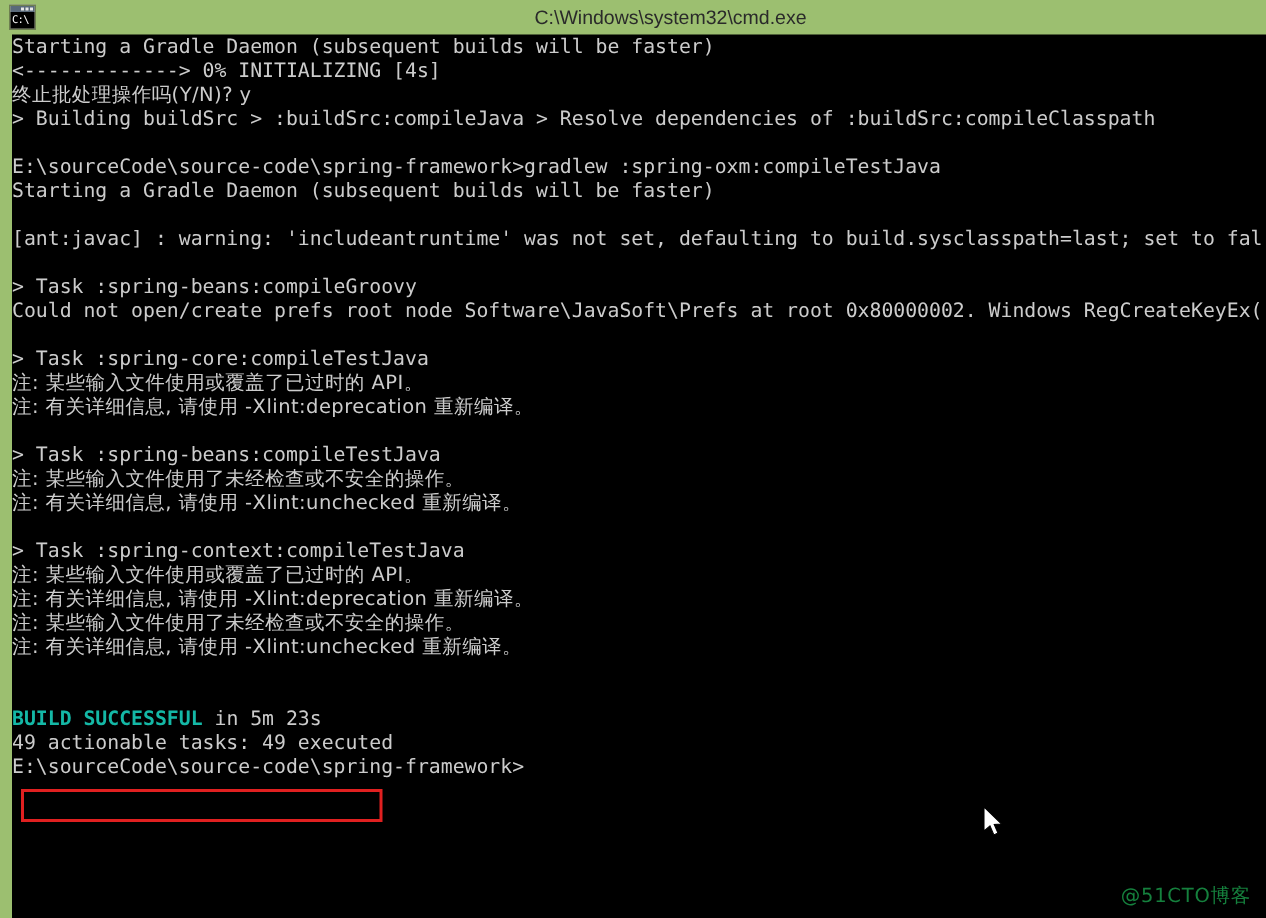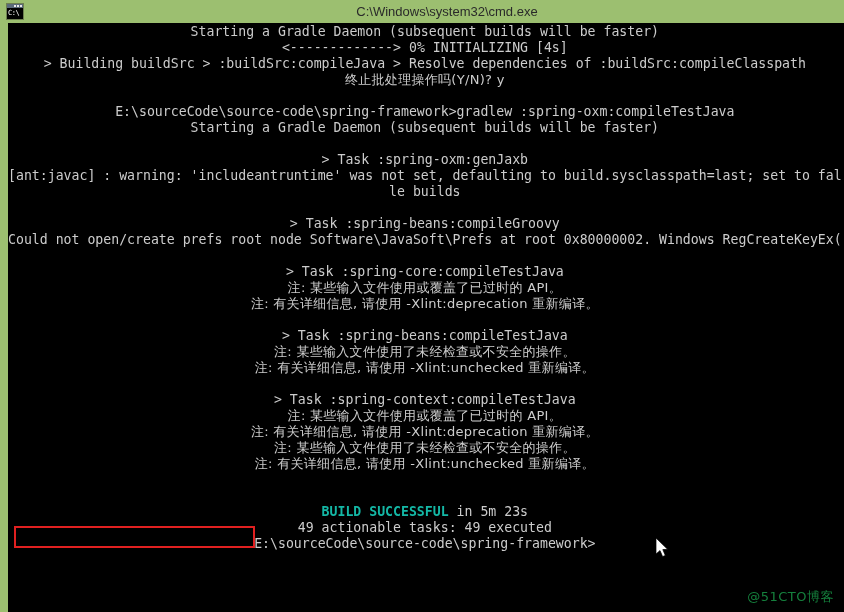"Starting a Gradle Daemon (subsequent" .console-inner { text-align: center -> none }
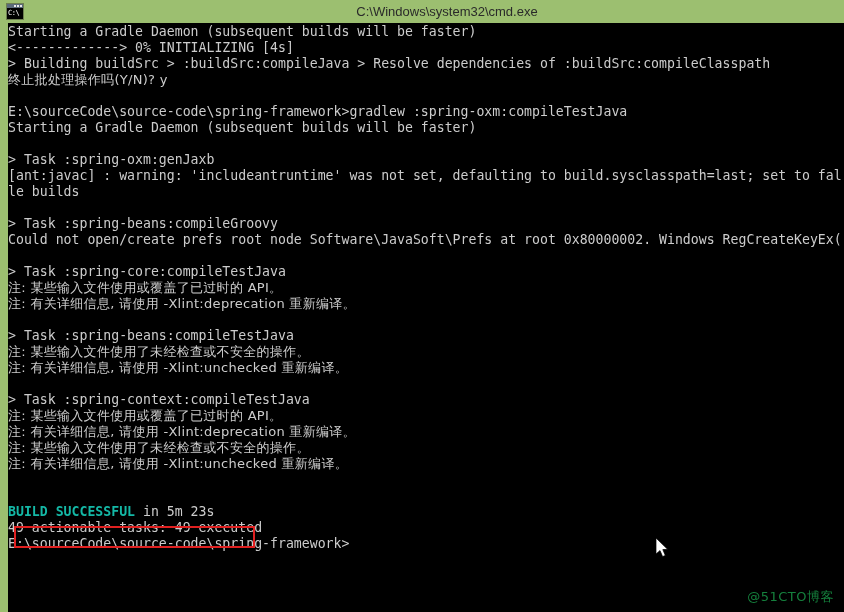"> Building buildSrc >" div.line { order: before "终止批处理操作吗(Y/N)? y" -> after "终止批处理操作吗(Y/N)? y" }
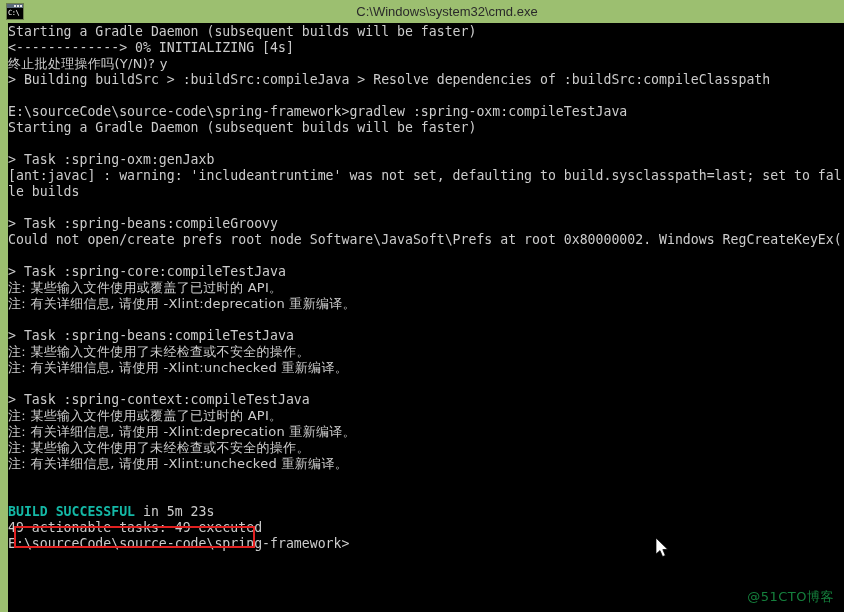"> Task :spring-oxm:genJaxb" div.line { html: <div>&gt; Task :spring-oxm:genJaxb</div> -> none }
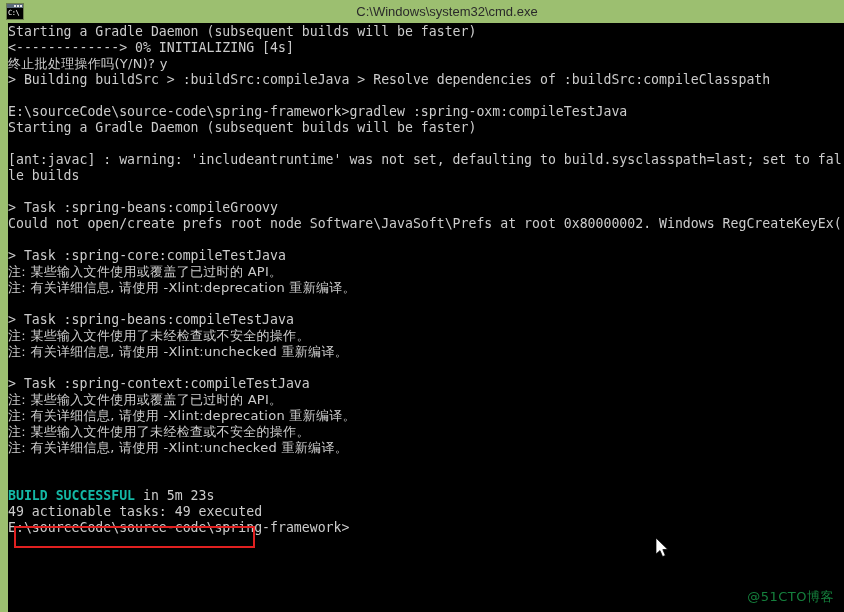"le builds" div.line { html: <div>le builds</div> -> none }
